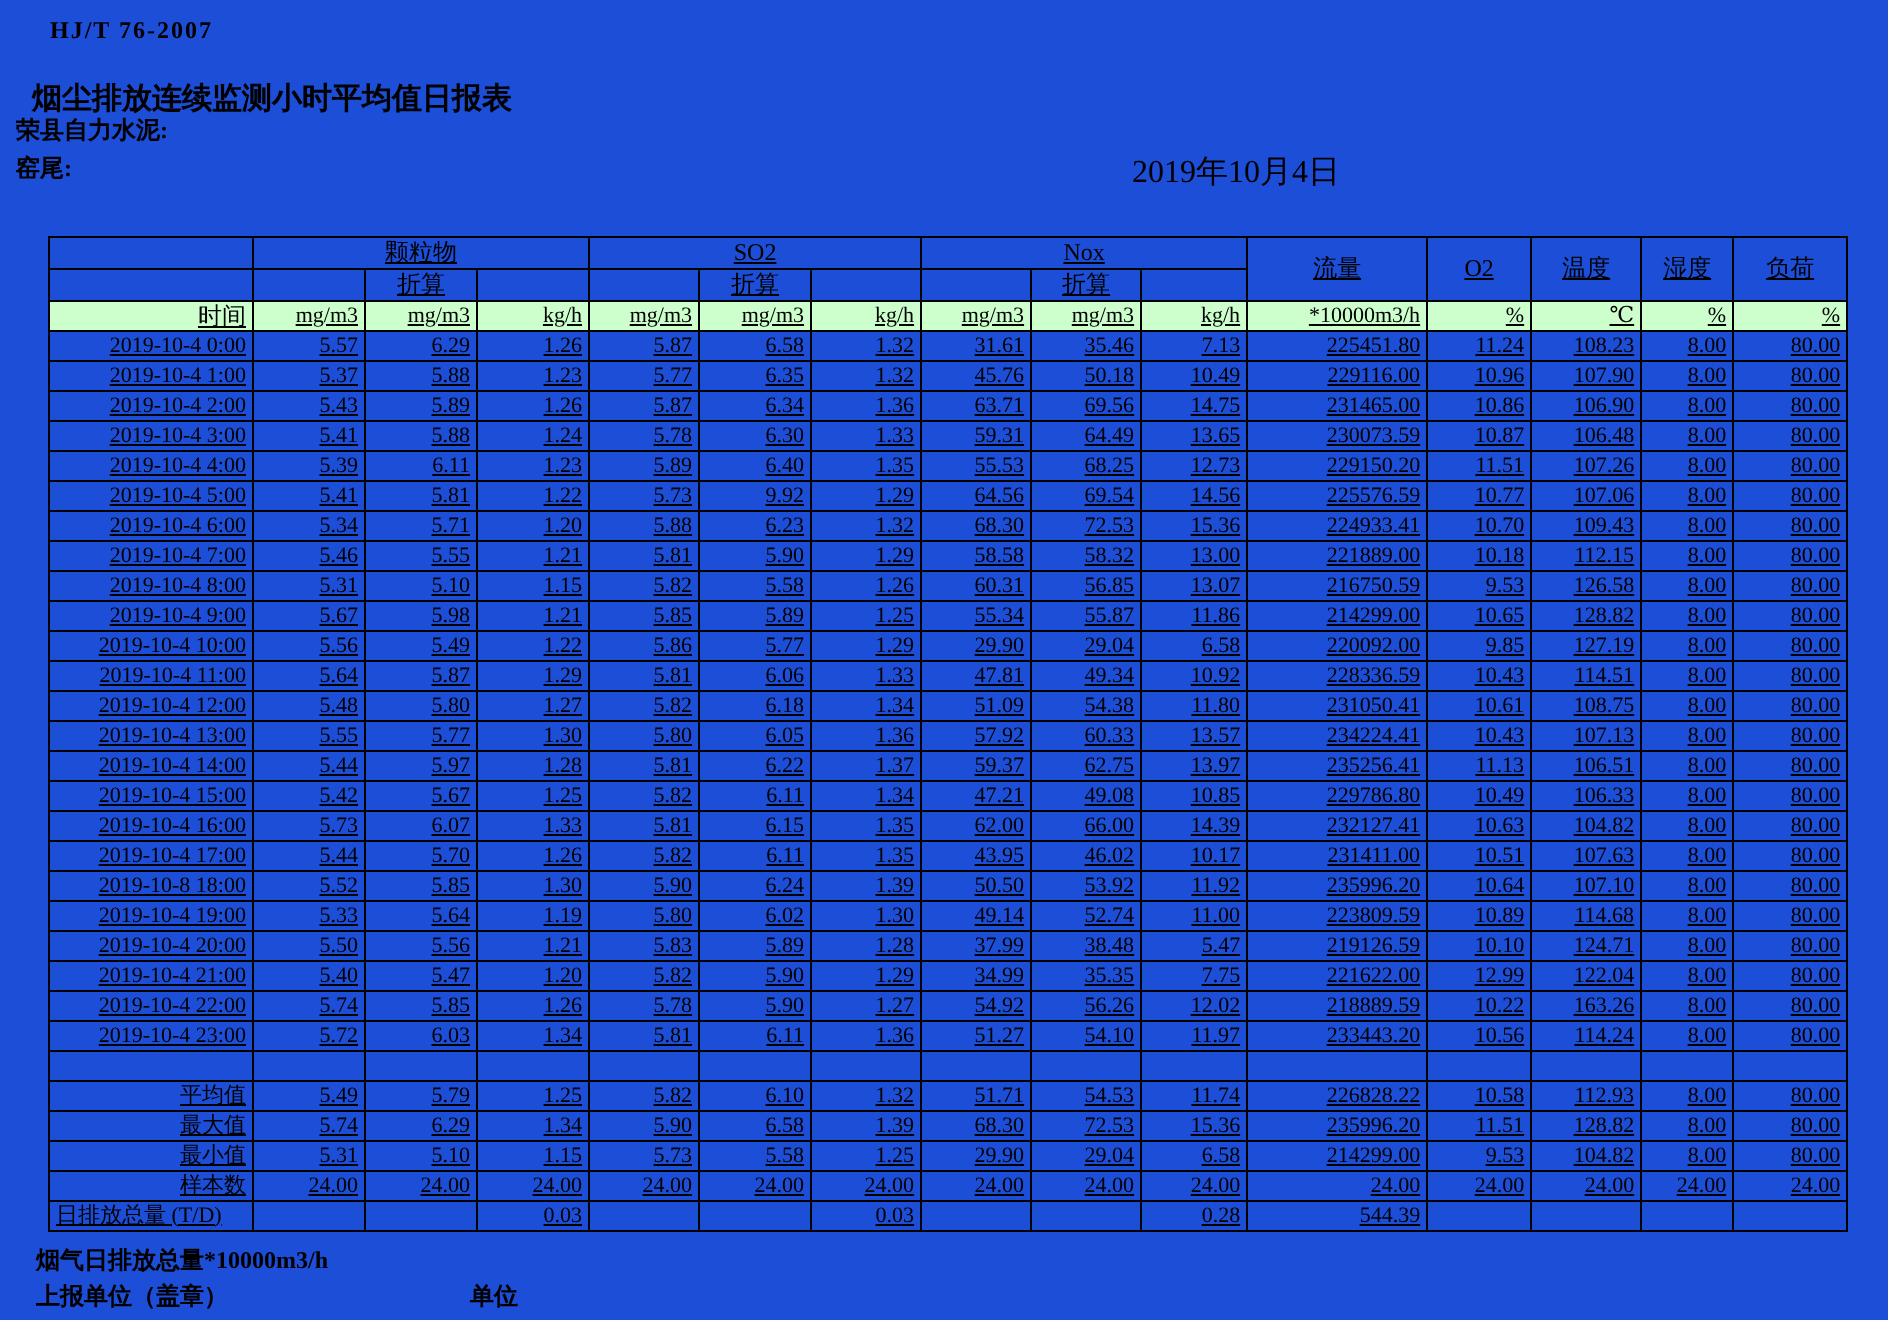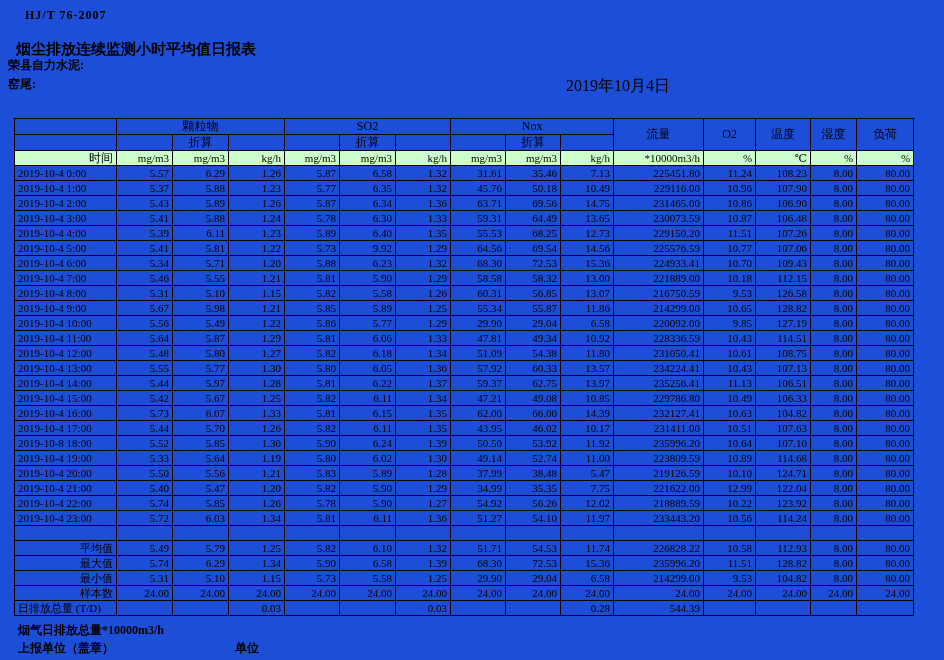"颗粒物" table.report { left: 14px -> 24px; text-decoration: none -> underline }
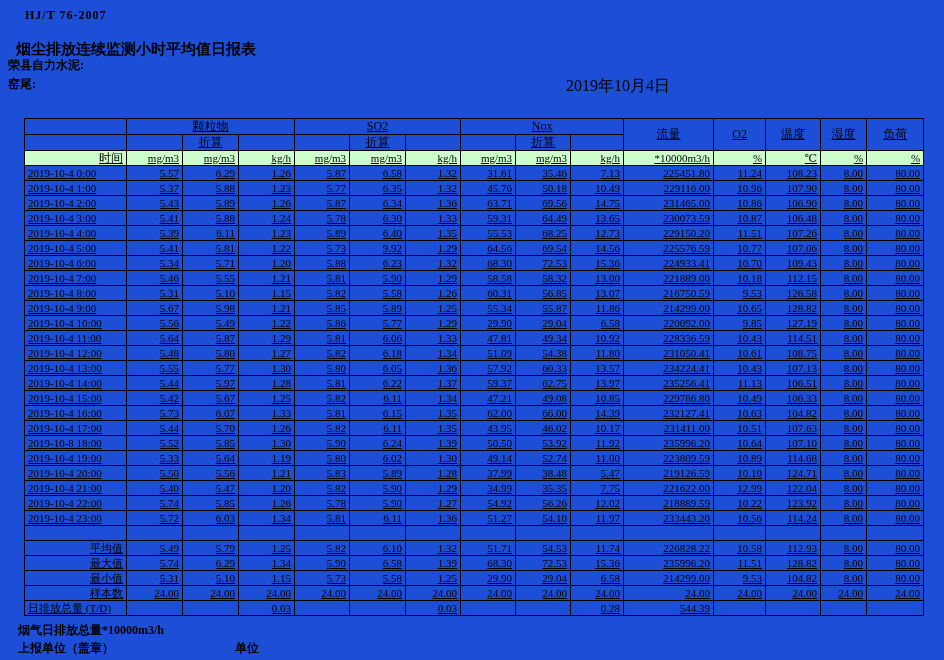"2019-10-4 0:00" td.time-cell { text-align: left -> right }
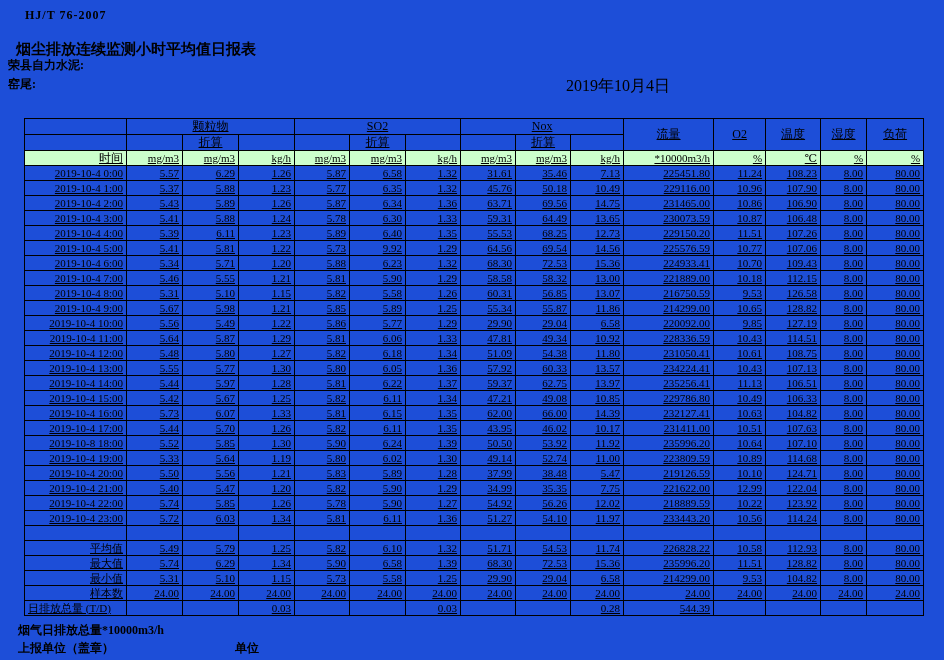"123.92" td.num { text: 123.92 -> 163.26 }
